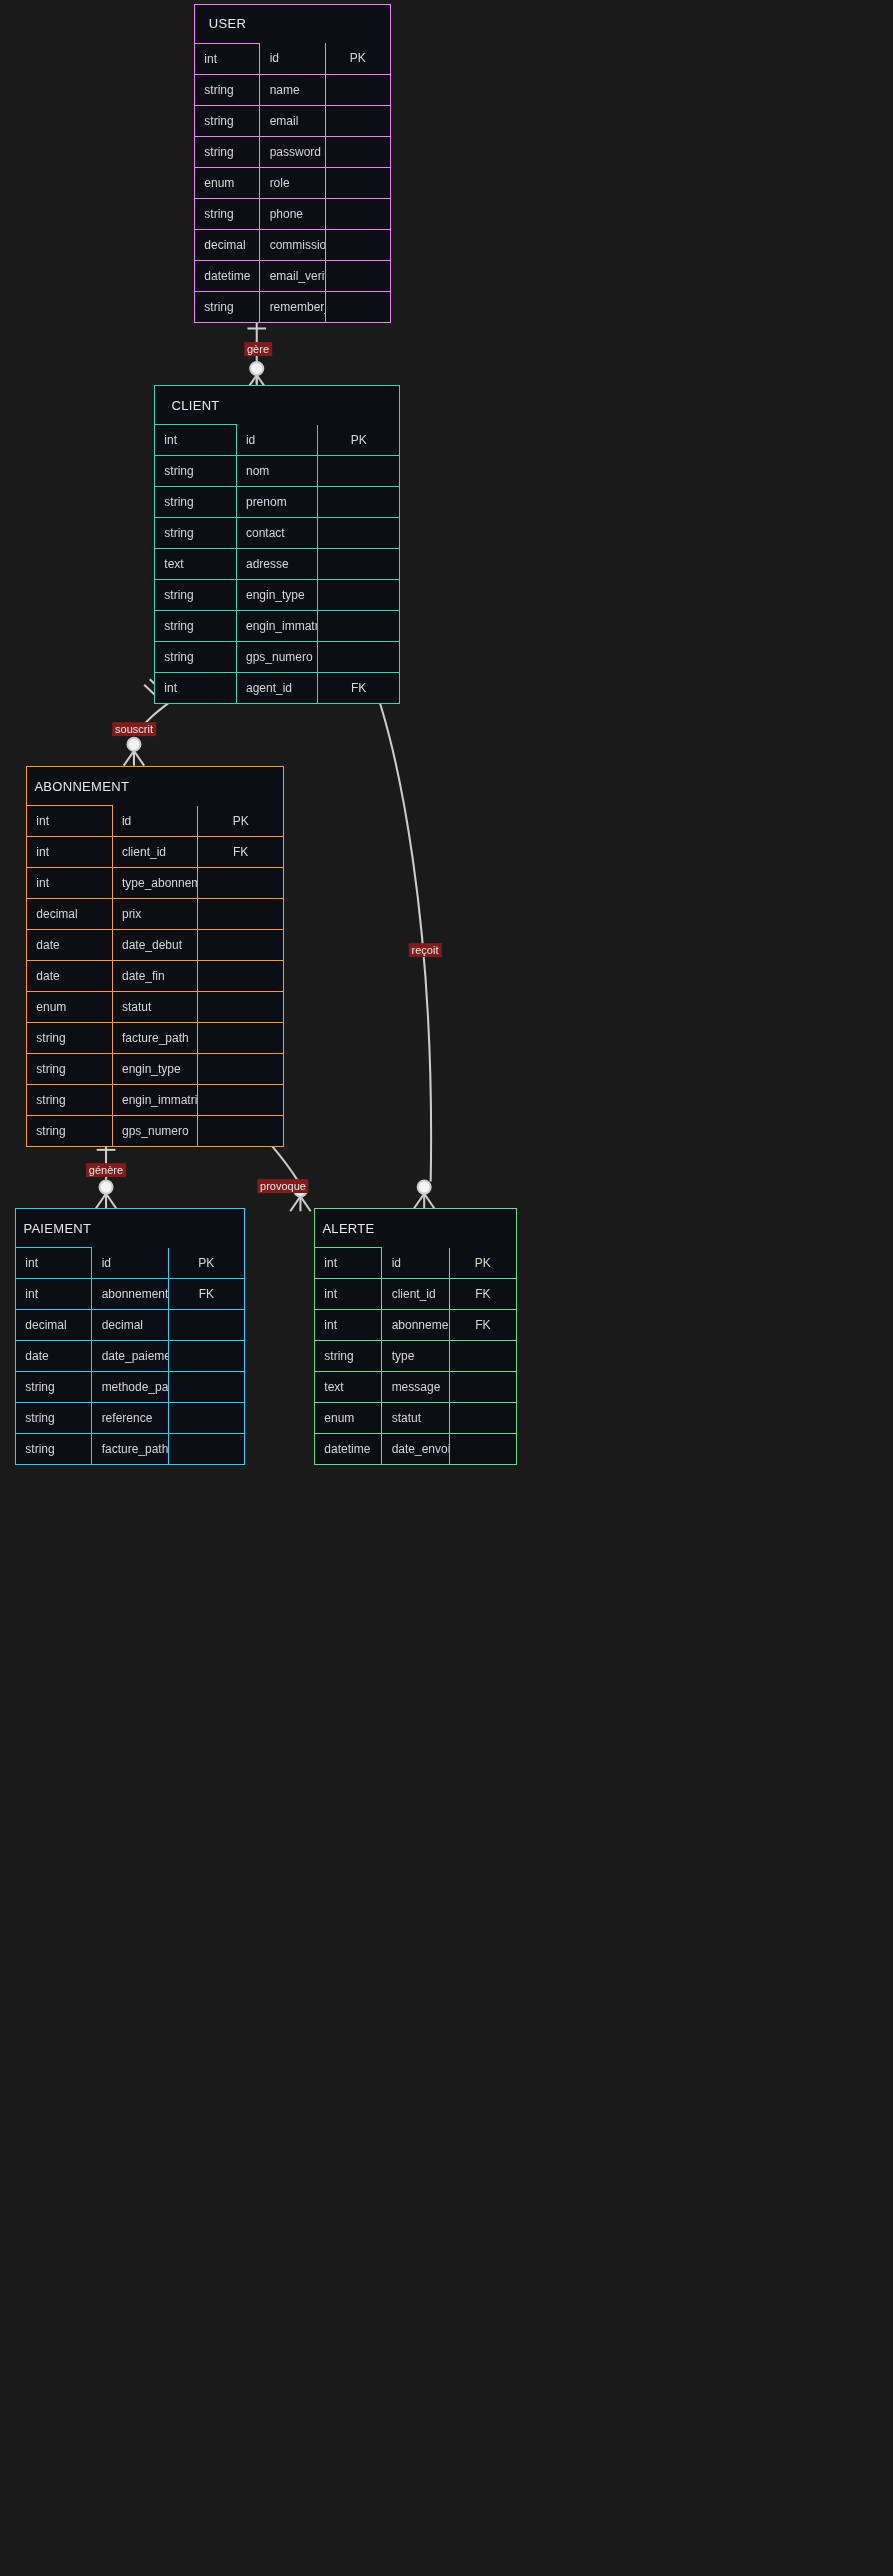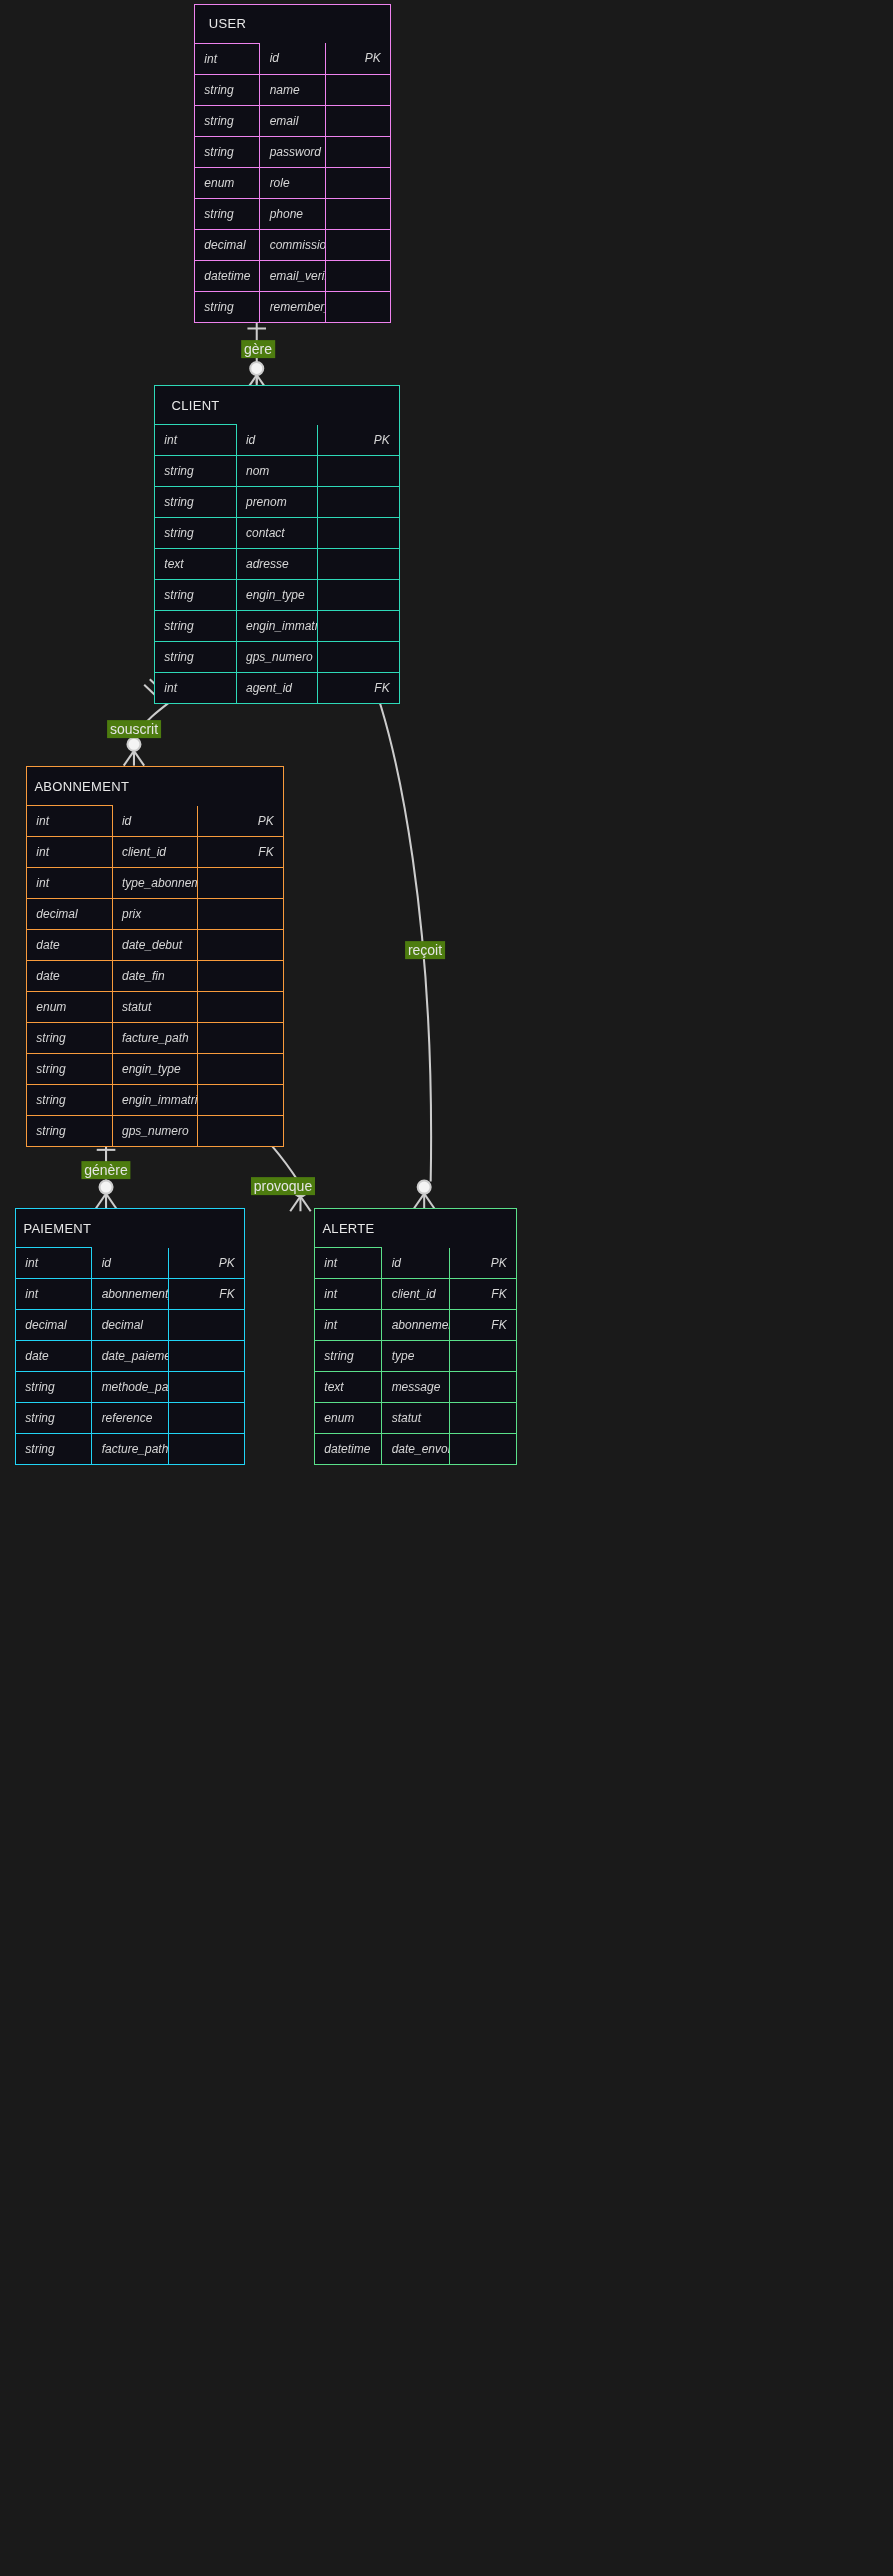"int" .entity .attr-row { font-style: italic -> none }
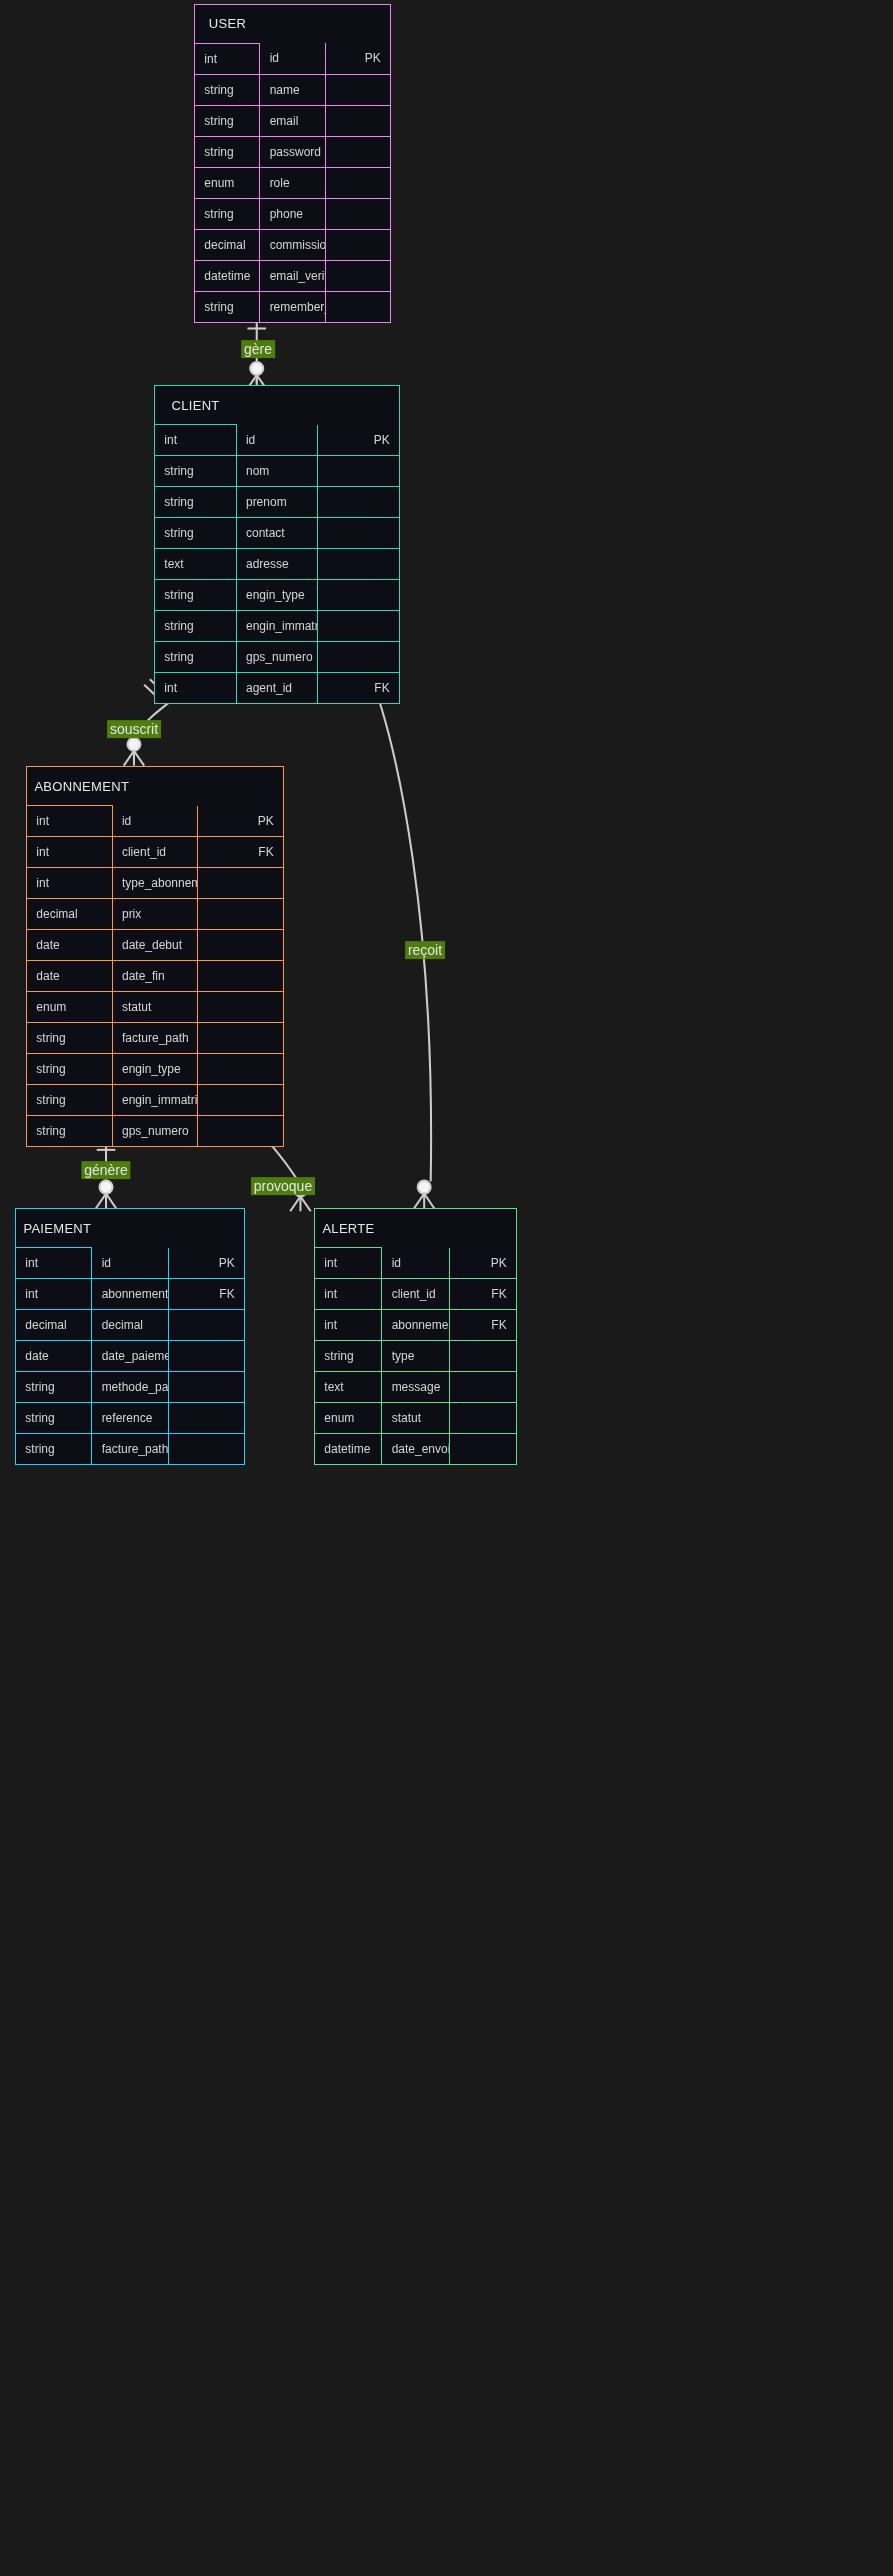"PK" .entity .attr-row > div.c-key { text-align: right -> center }
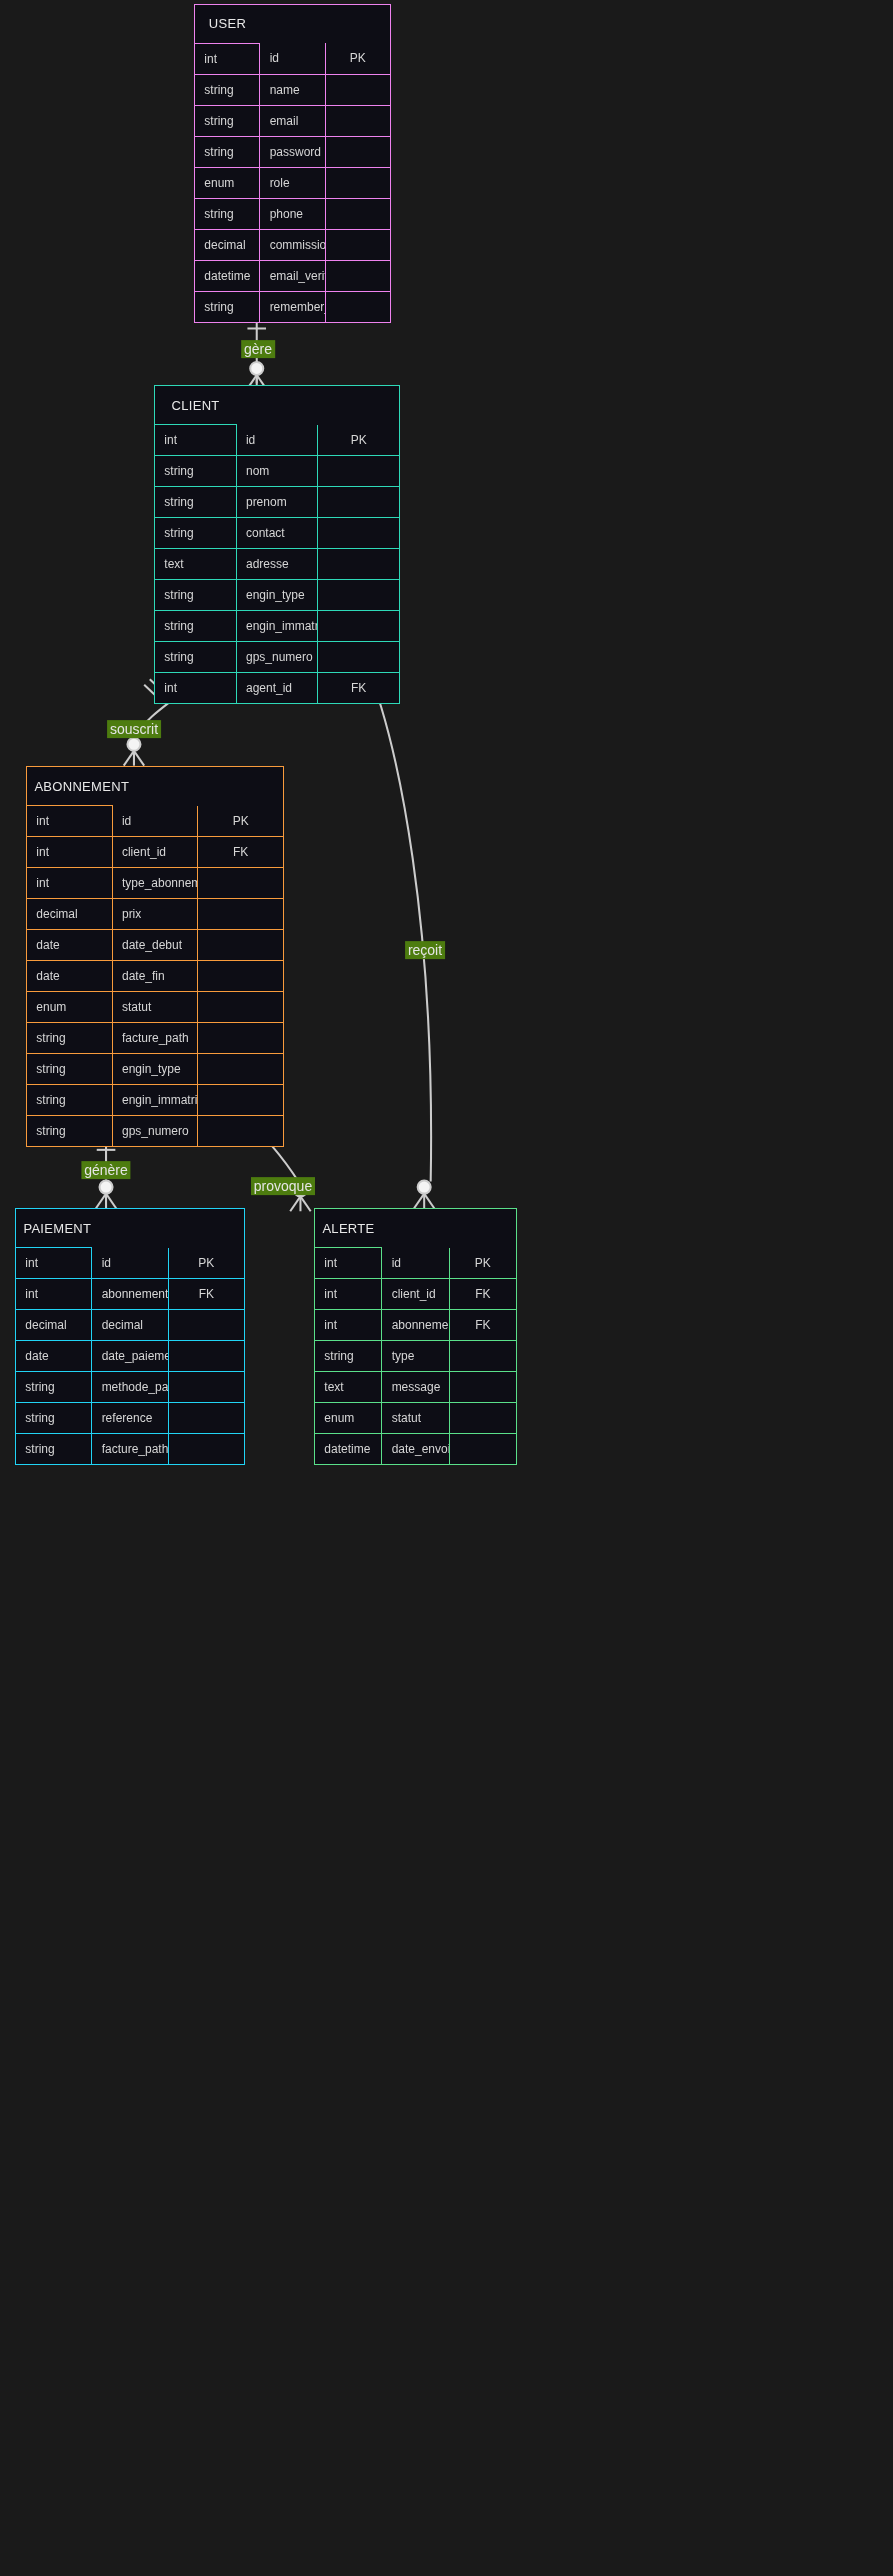"gère" .rel-label { background: #4d7c0f -> #7f1d1d; font-size: 14px -> 11px }
